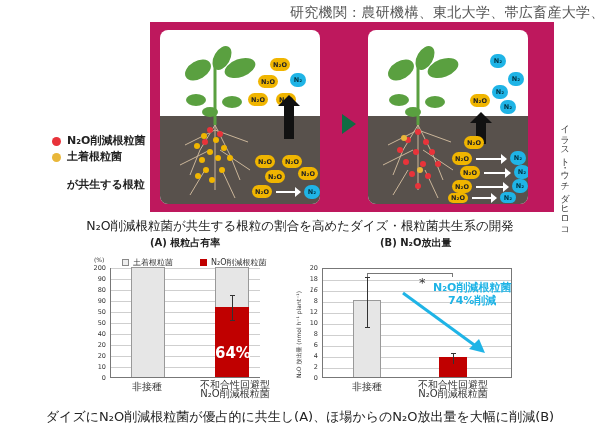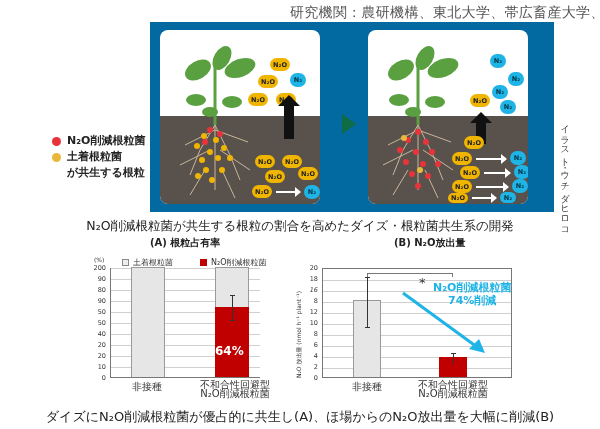"N₂O" .illus { background: #0369a1 -> #be185d }
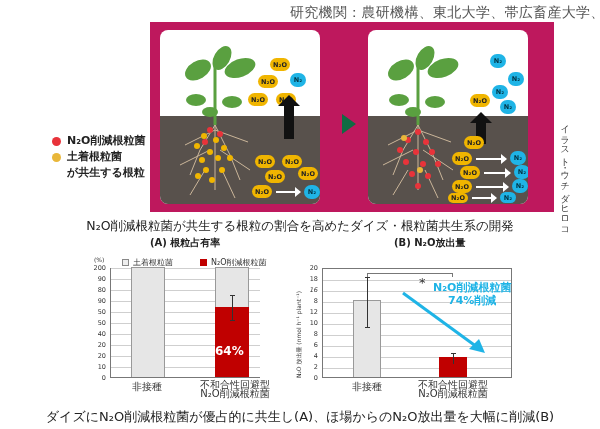"が共生する根粒" div.row { margin-top: none -> 12px }
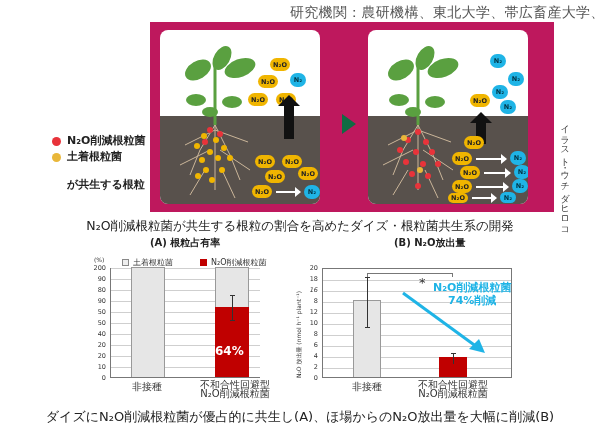"(B) N₂O放出量" div.abs { margin-left: 14px -> none }
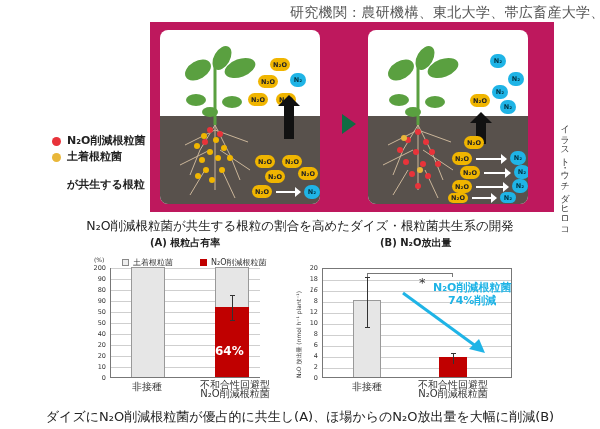"64%" div { font-size: 12px -> 15px }
